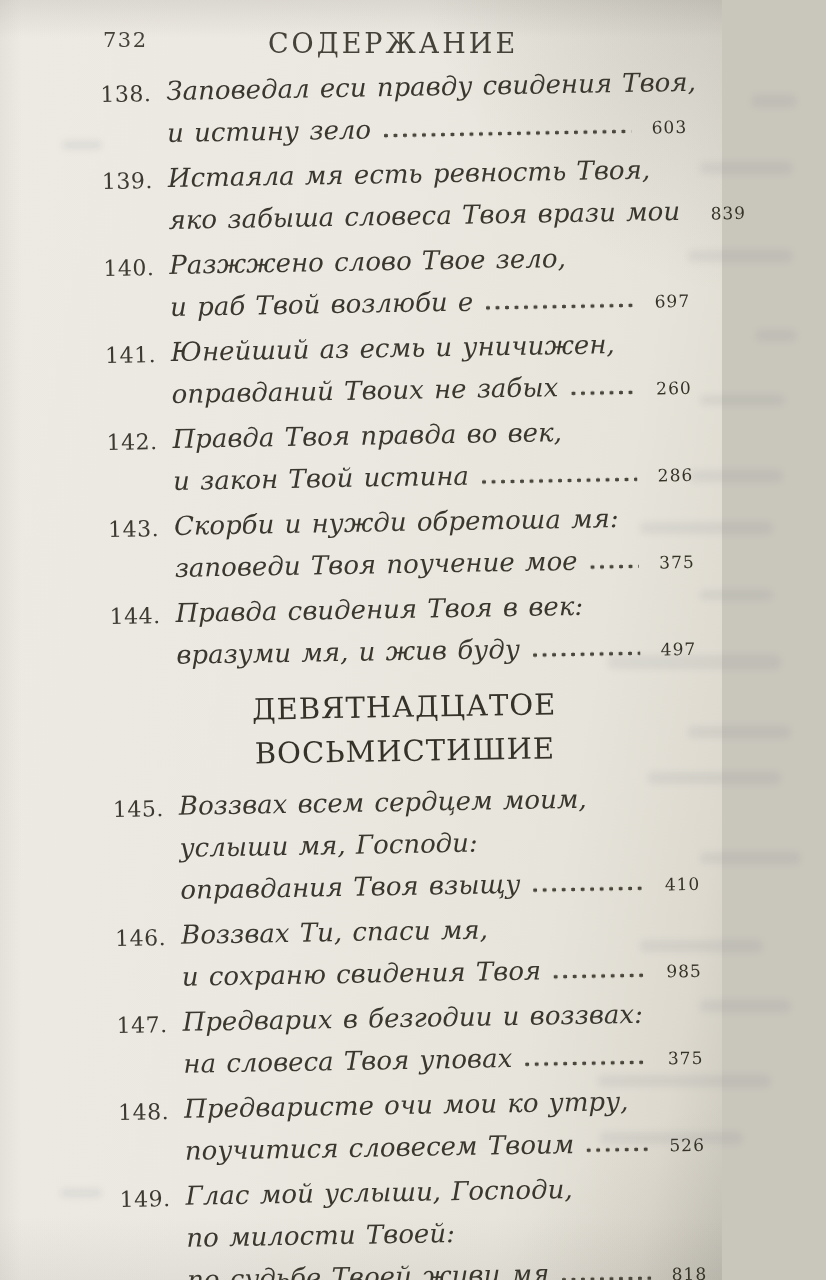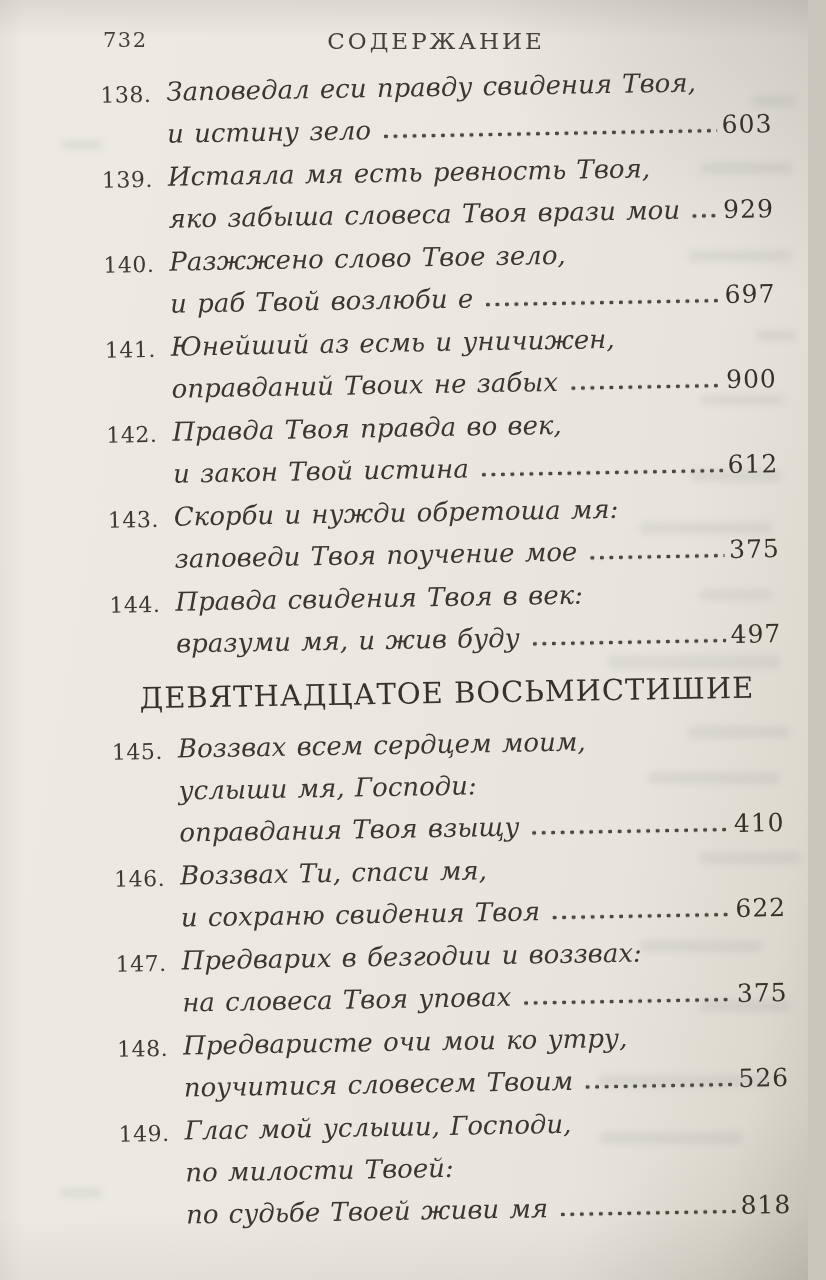"732" .page { width: 808px -> 722px }
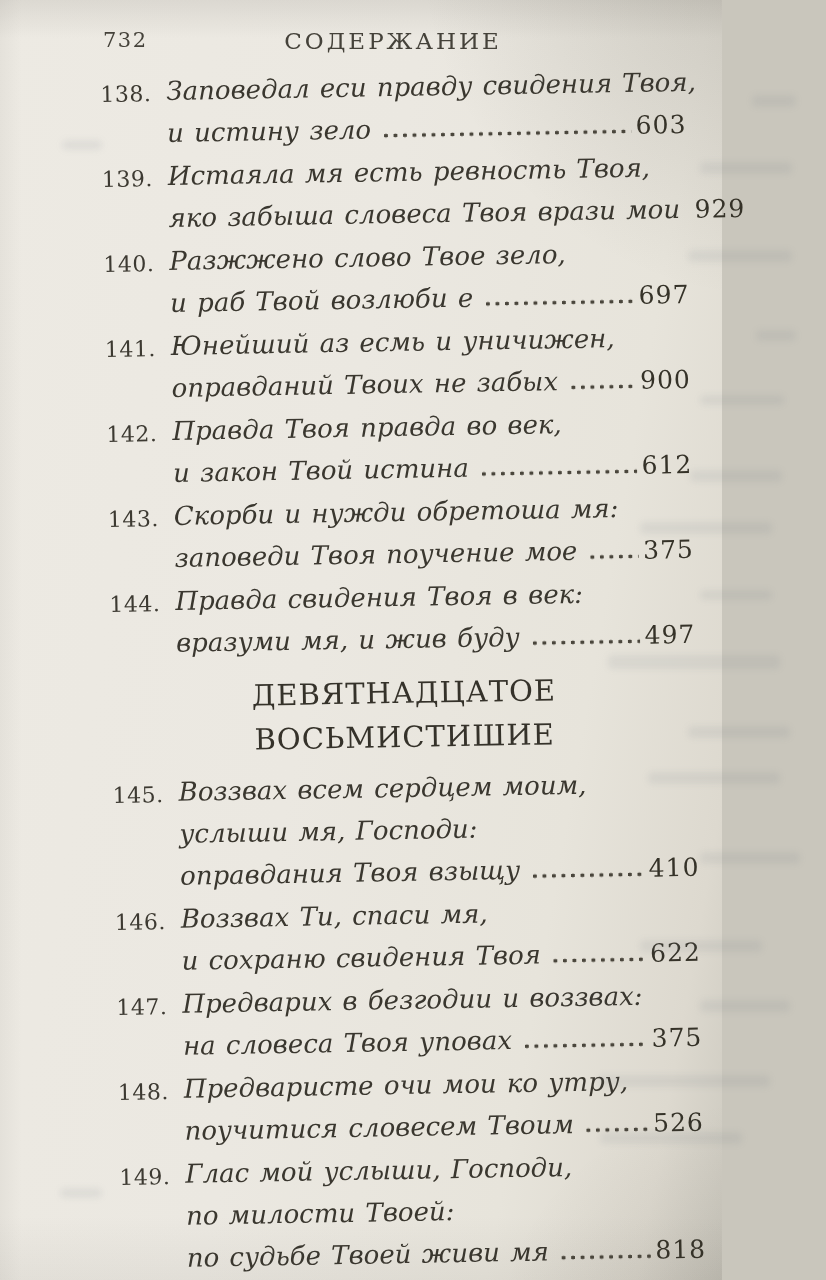"СОДЕРЖАНИЕ" .running-title { font-size: 23px -> 27px }
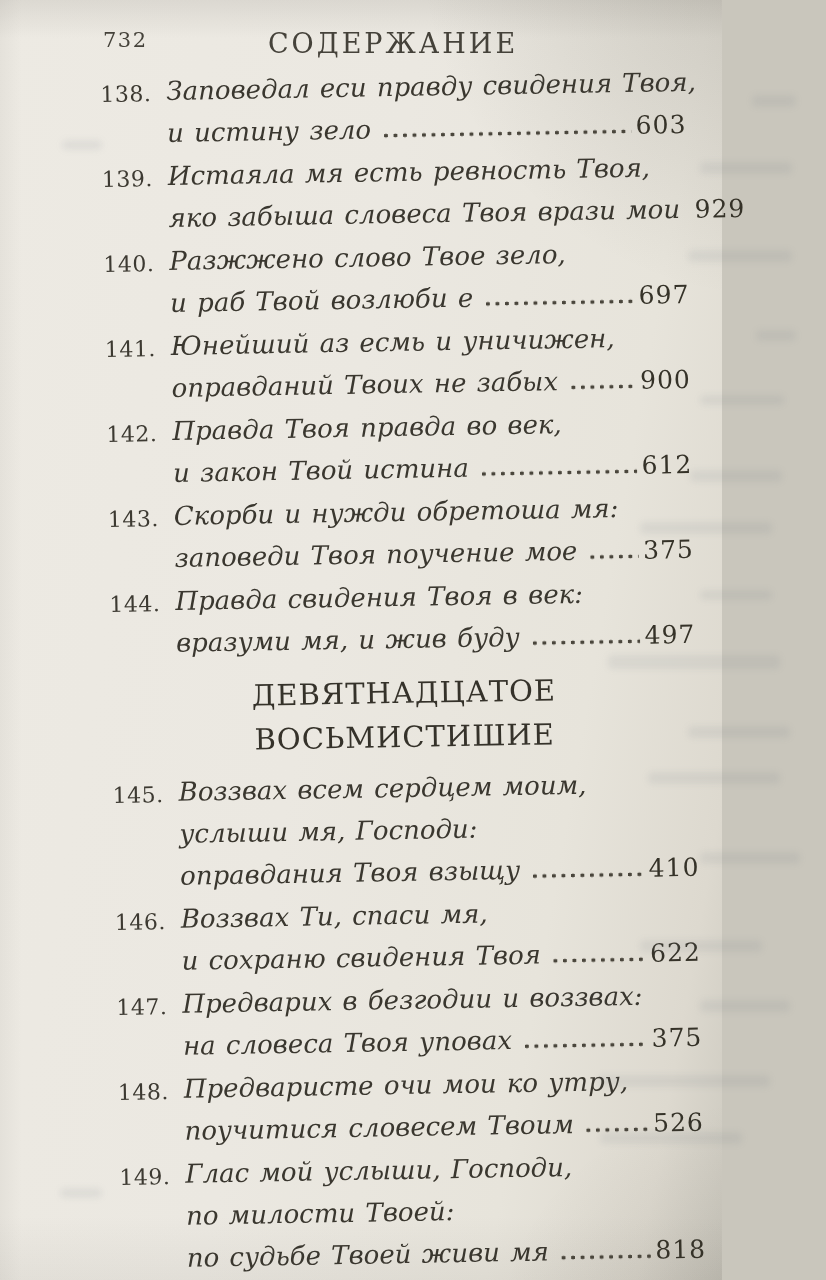"603" .pg { font-size: 25px -> 17px; text-align: center -> right }
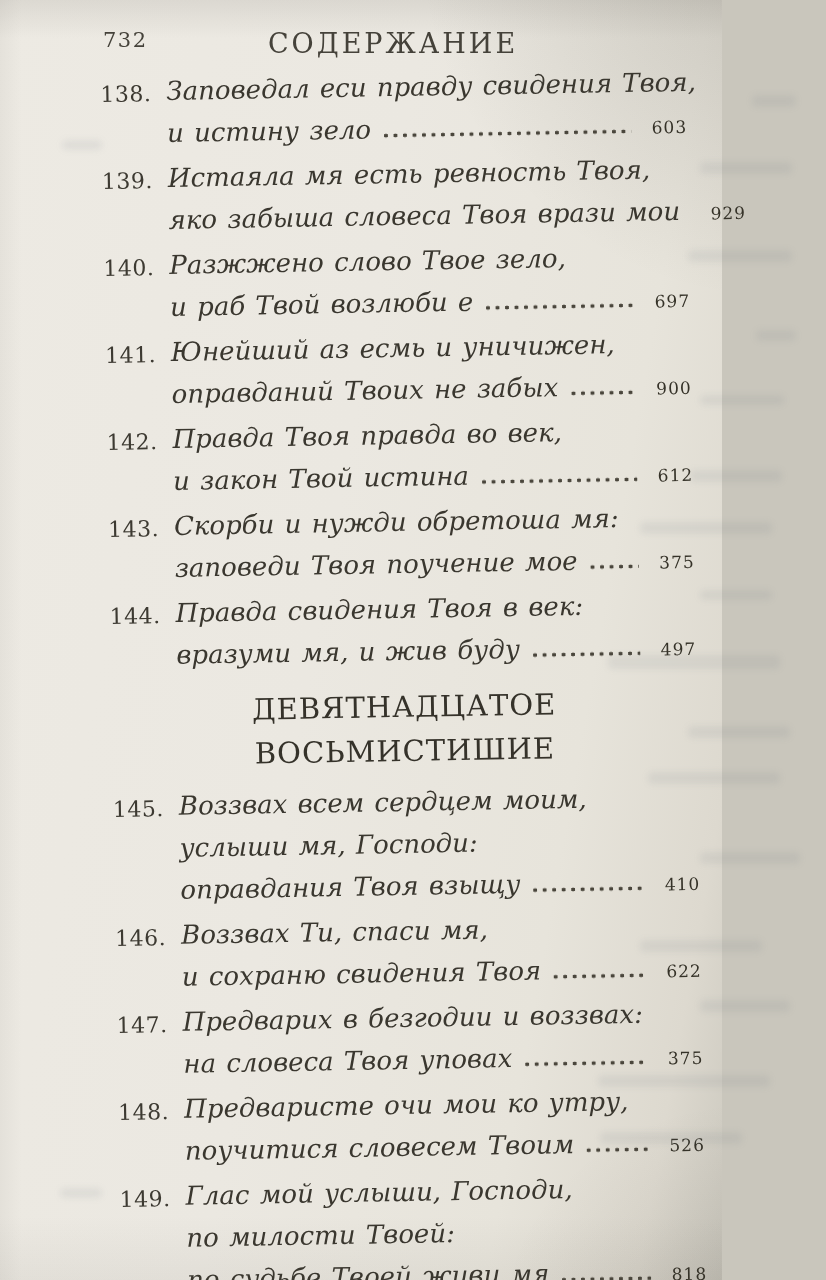"929" span.pg { text: 929 -> 839 }
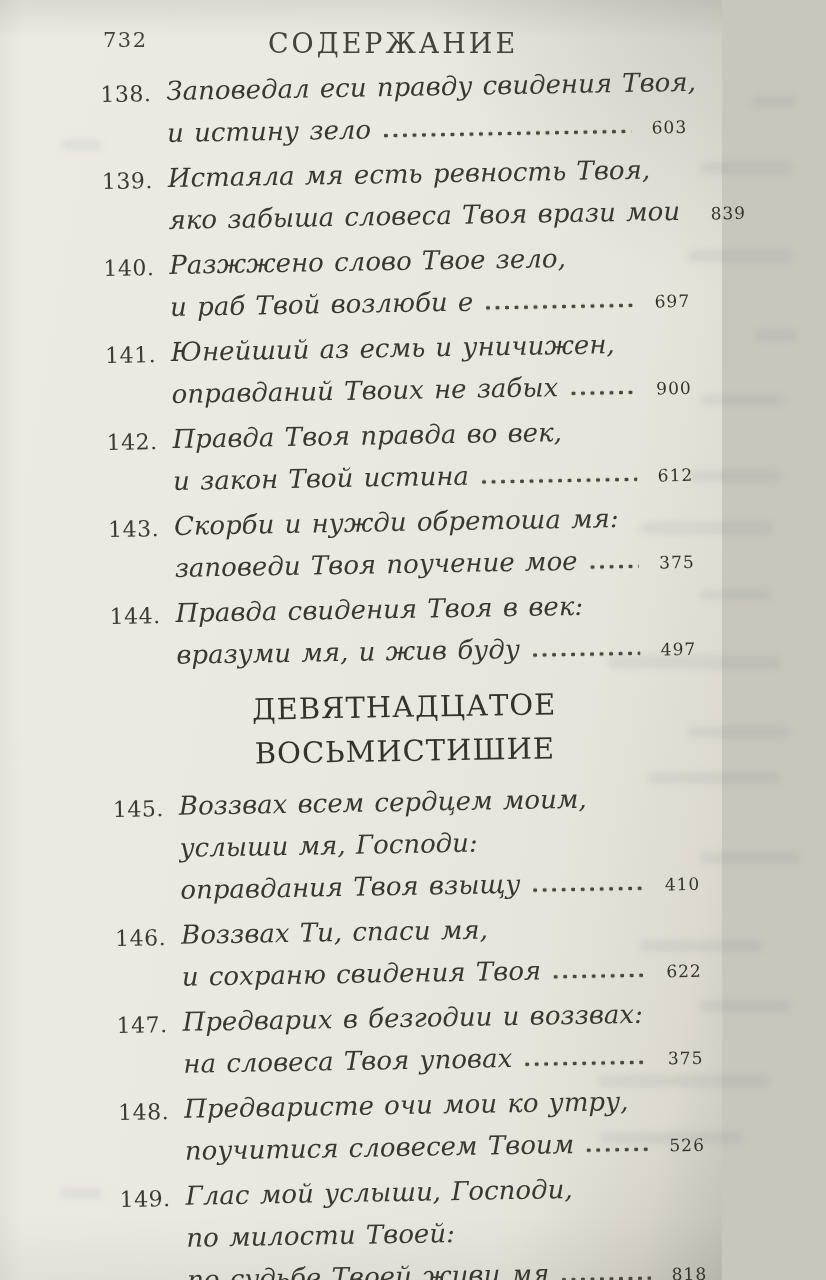"900" span.pg { text: 900 -> 260 }
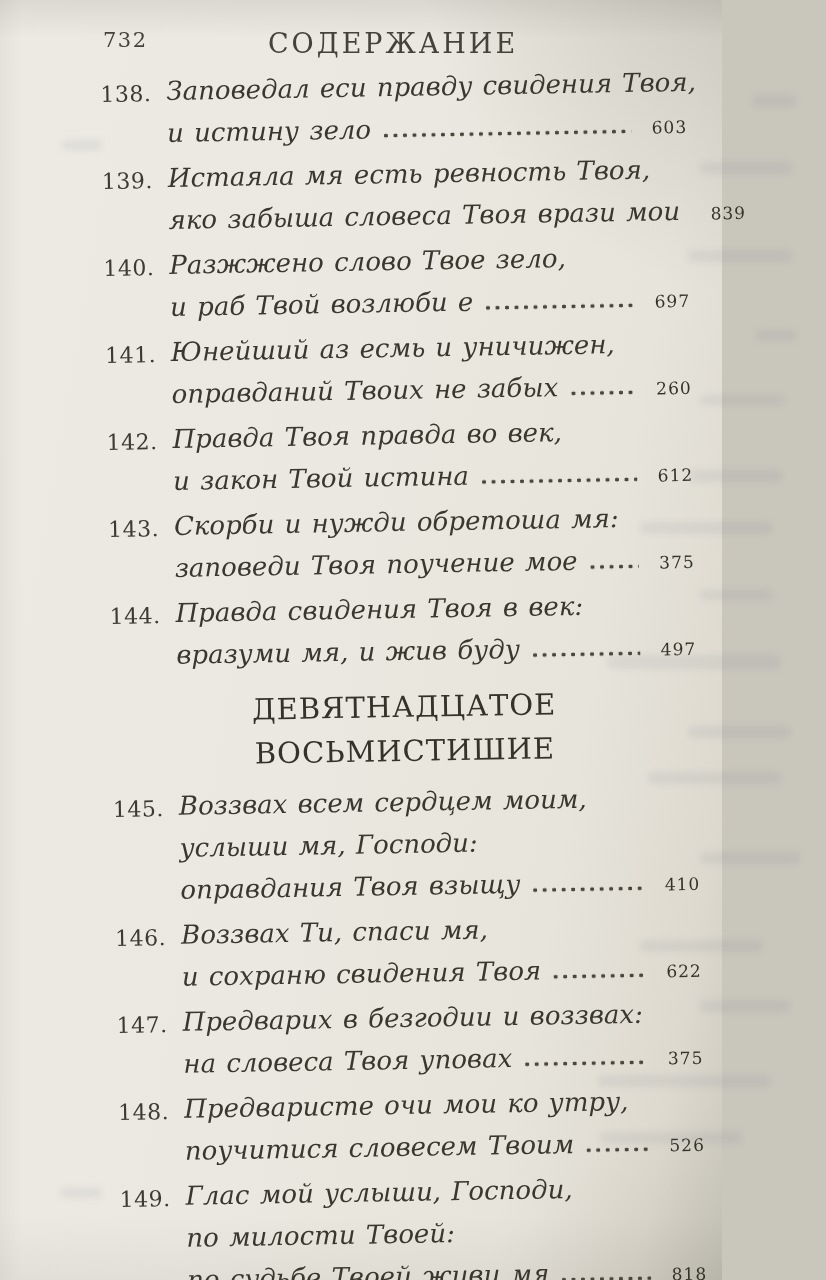"612" span.pg { text: 612 -> 286 }
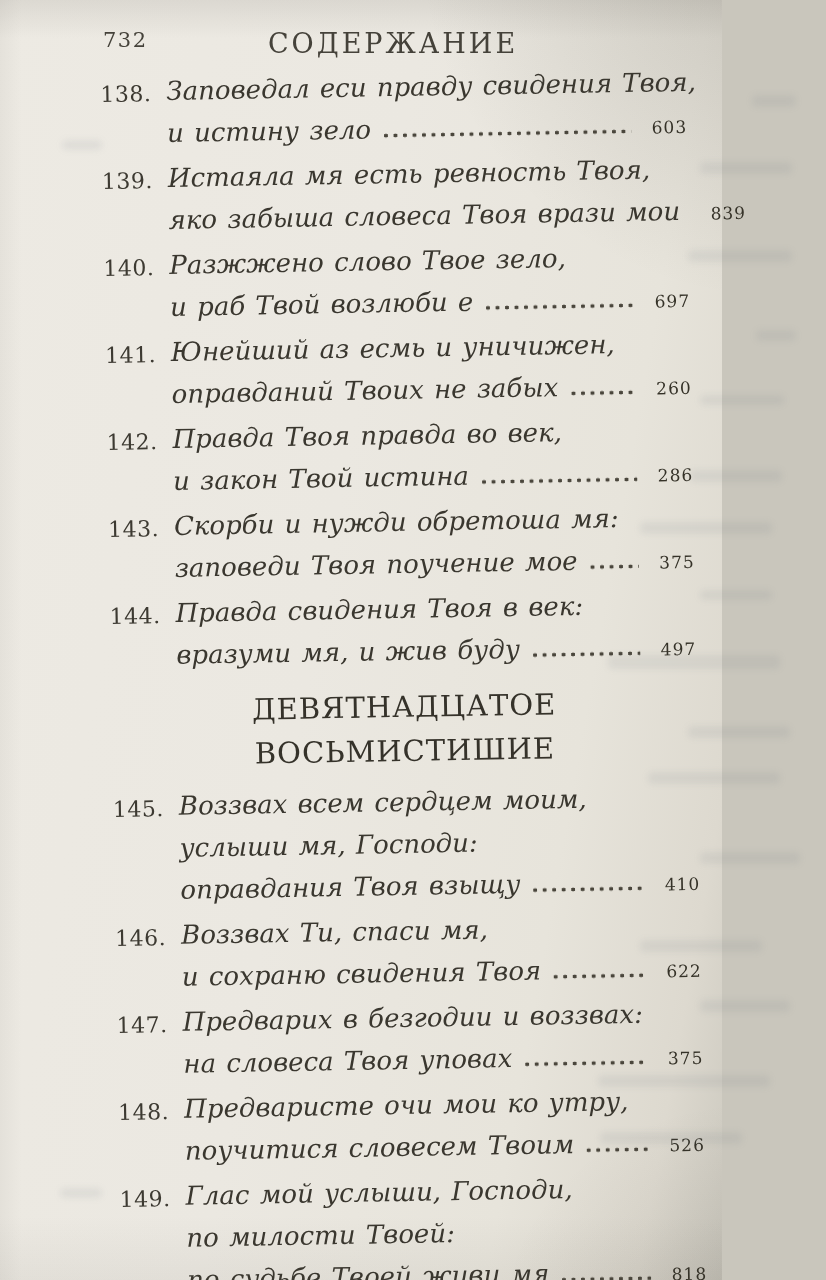"622" span.pg { text: 622 -> 985 }
